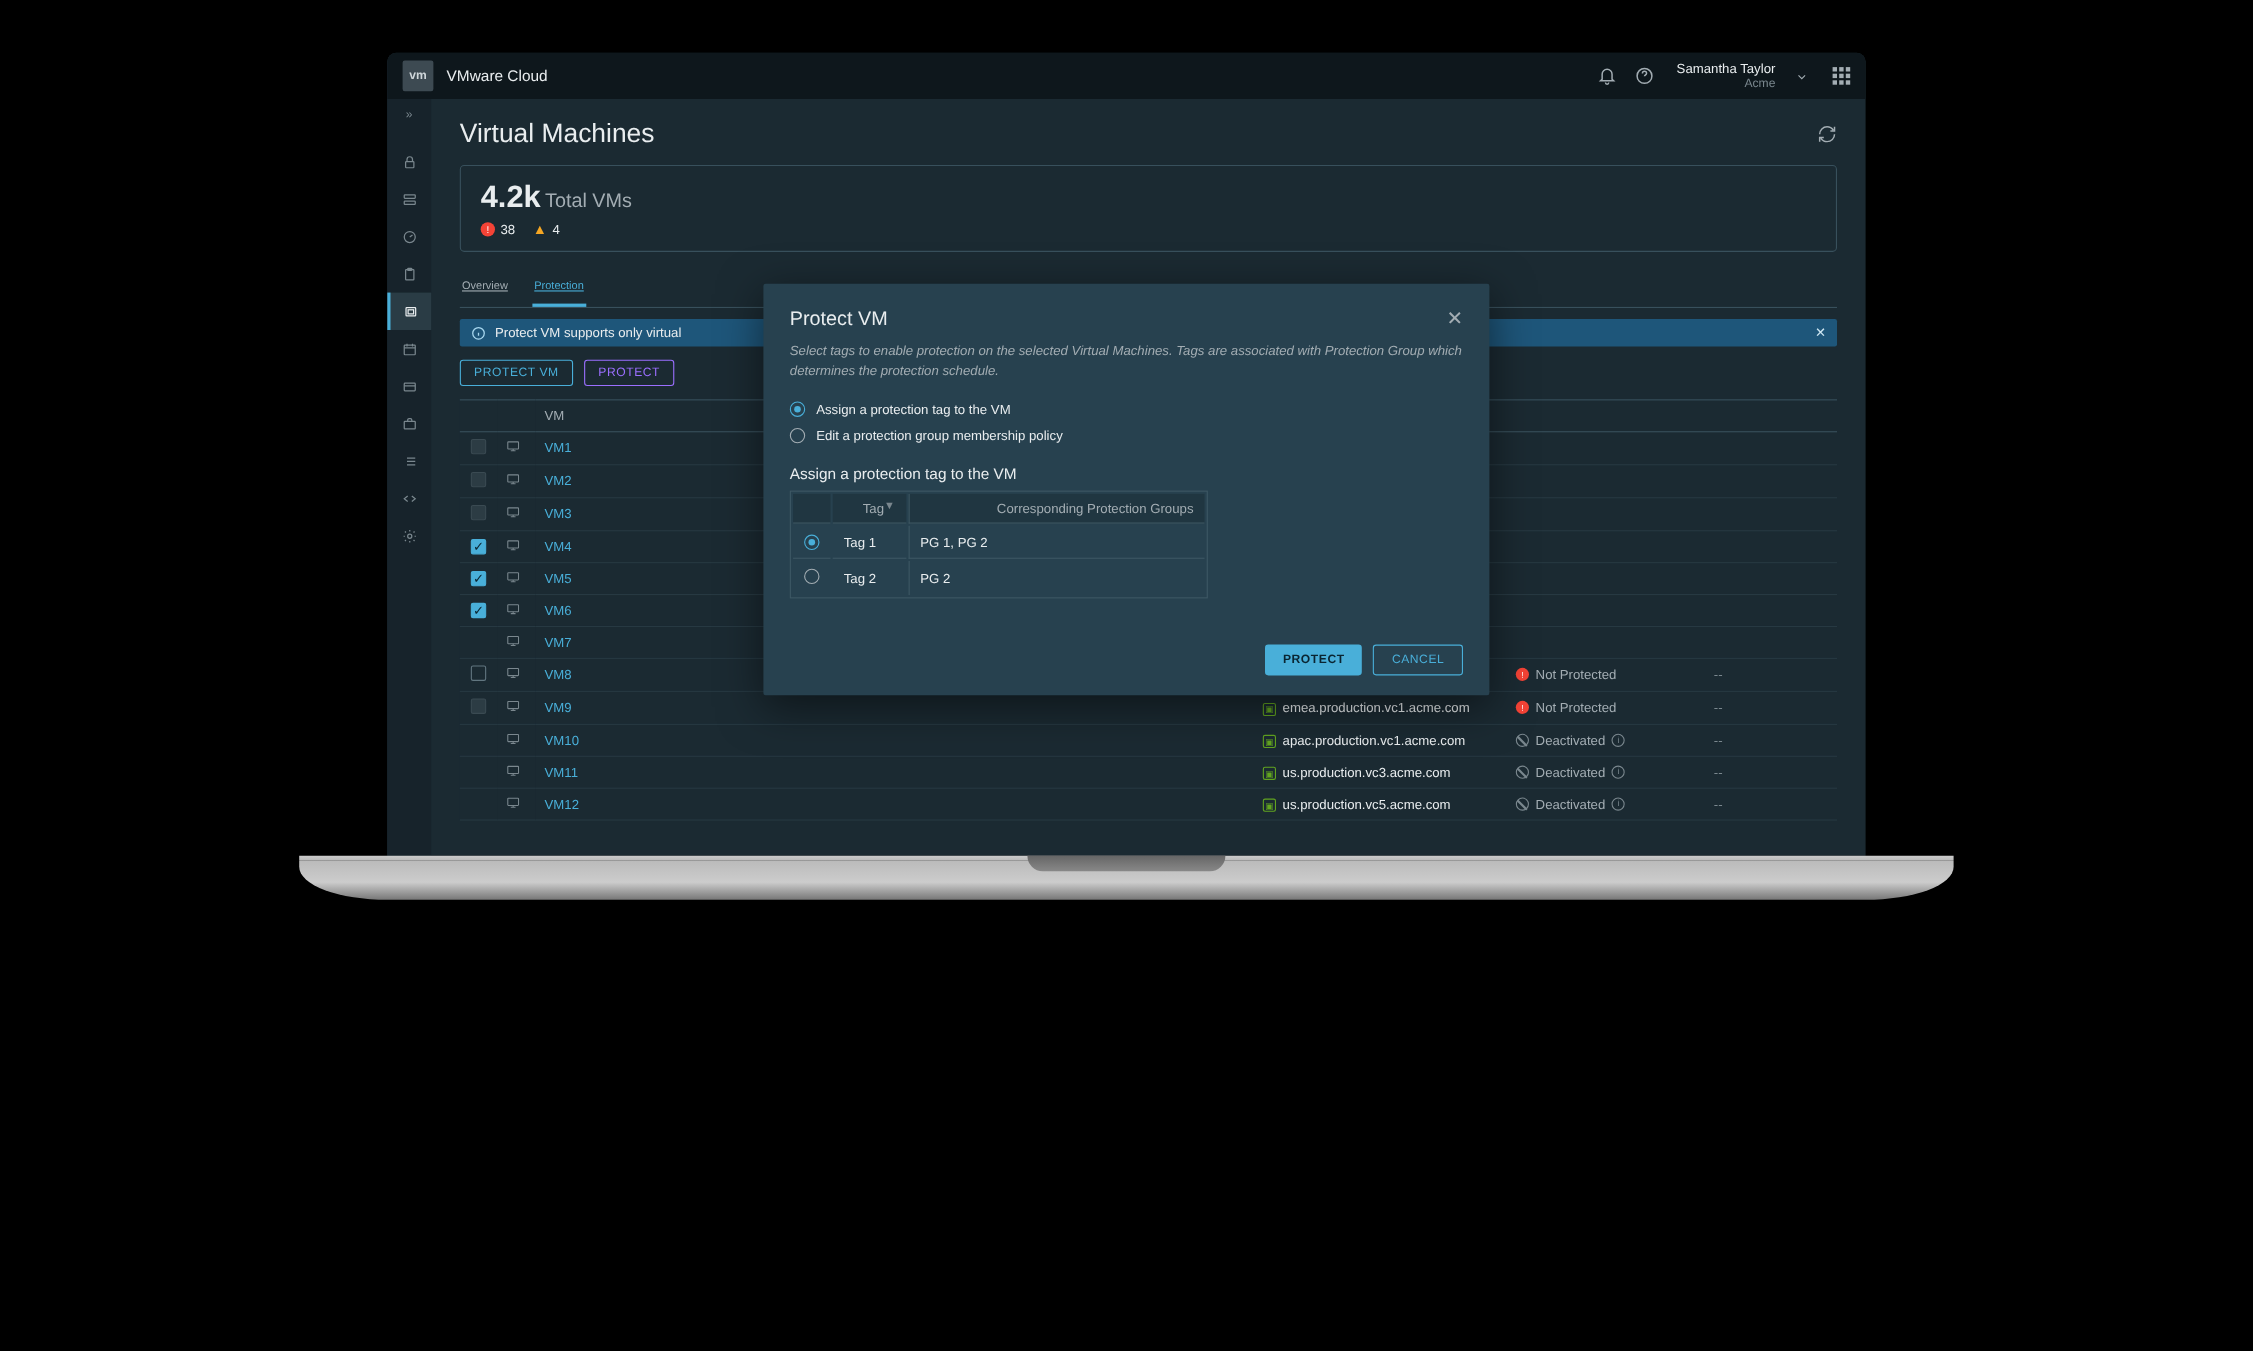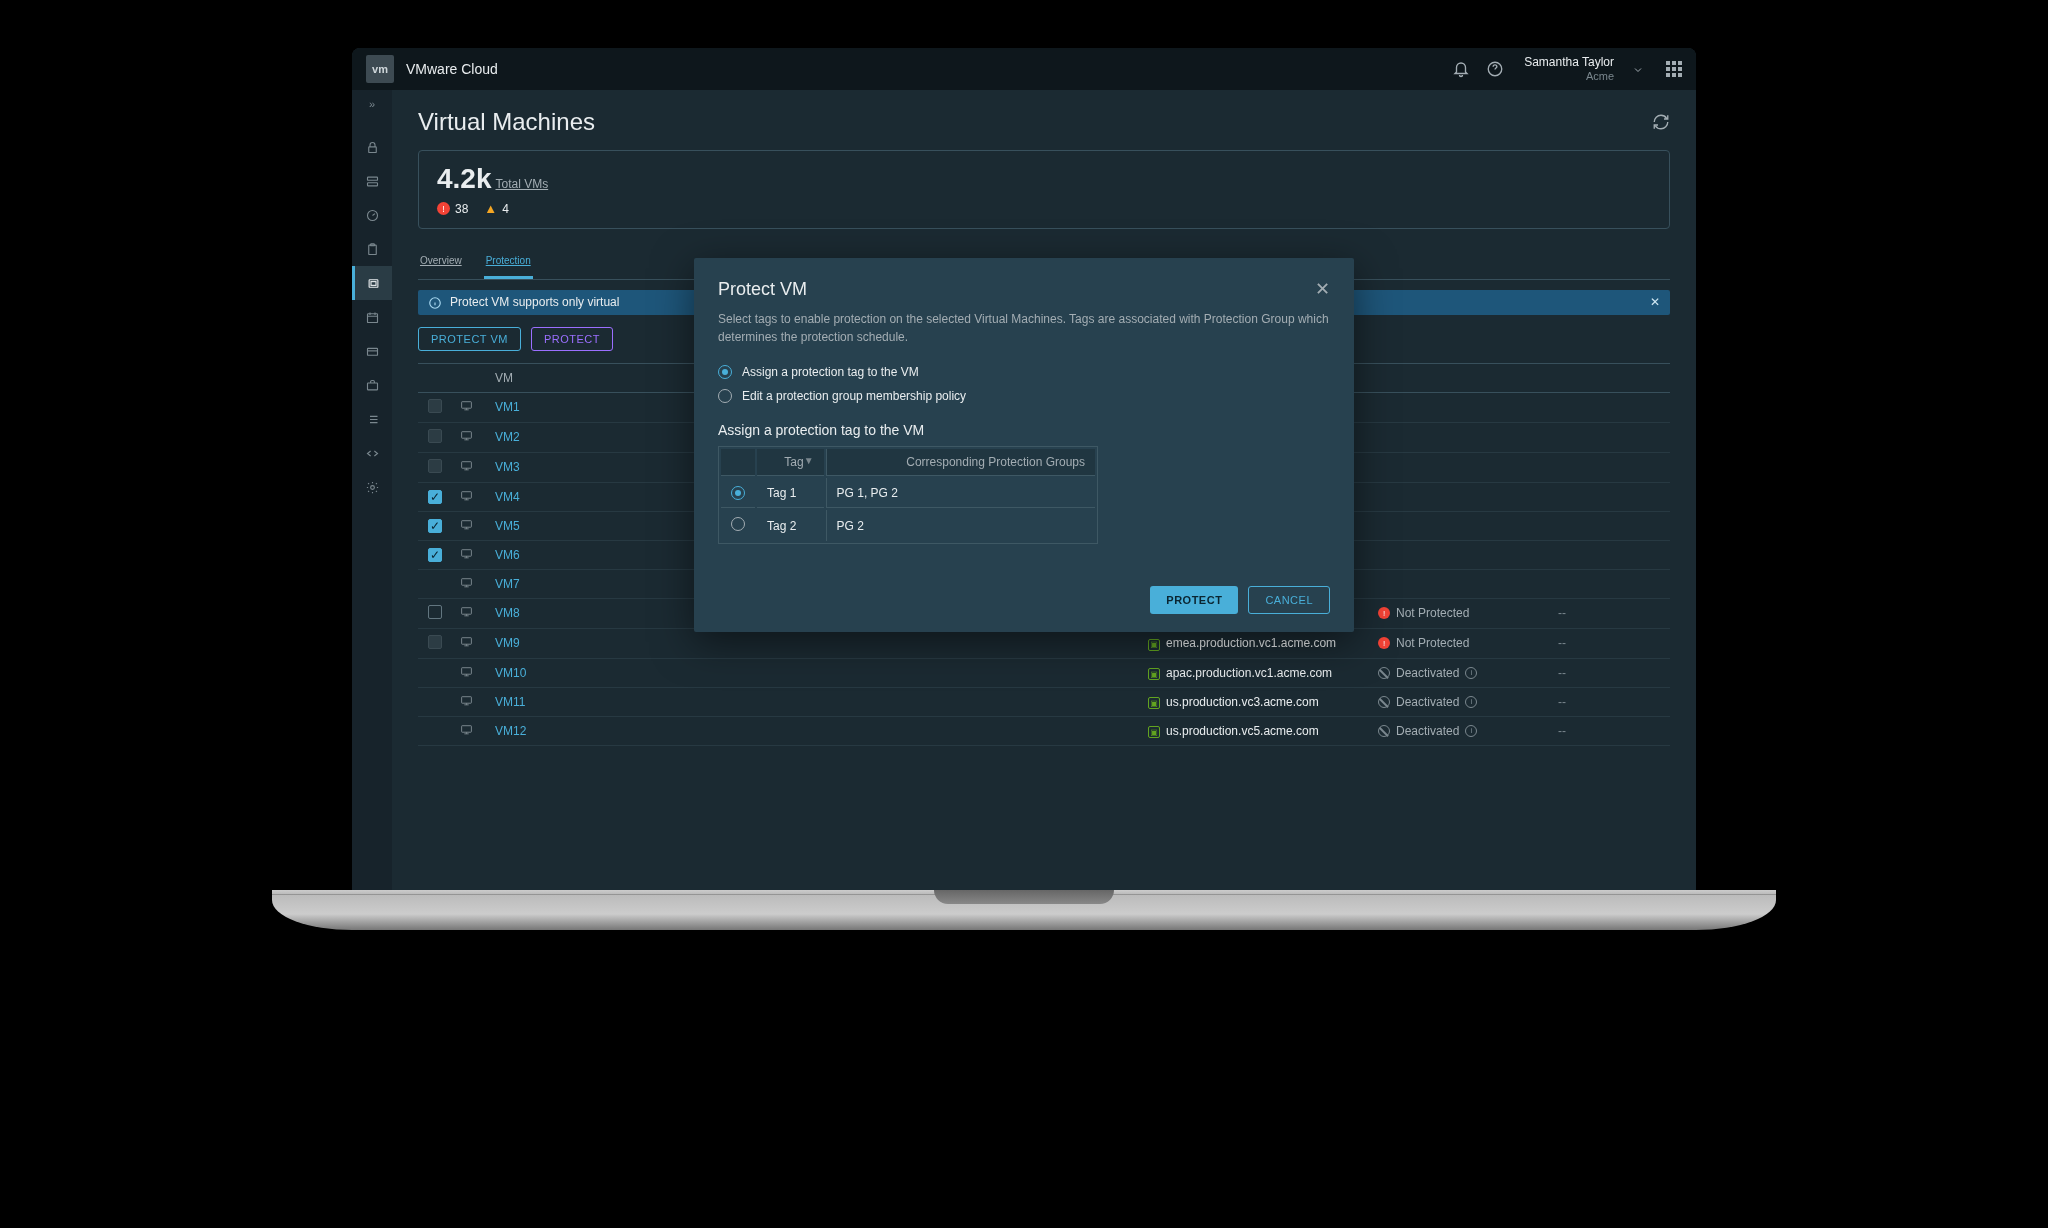"vm" .screen { height: 842px -> 730px }
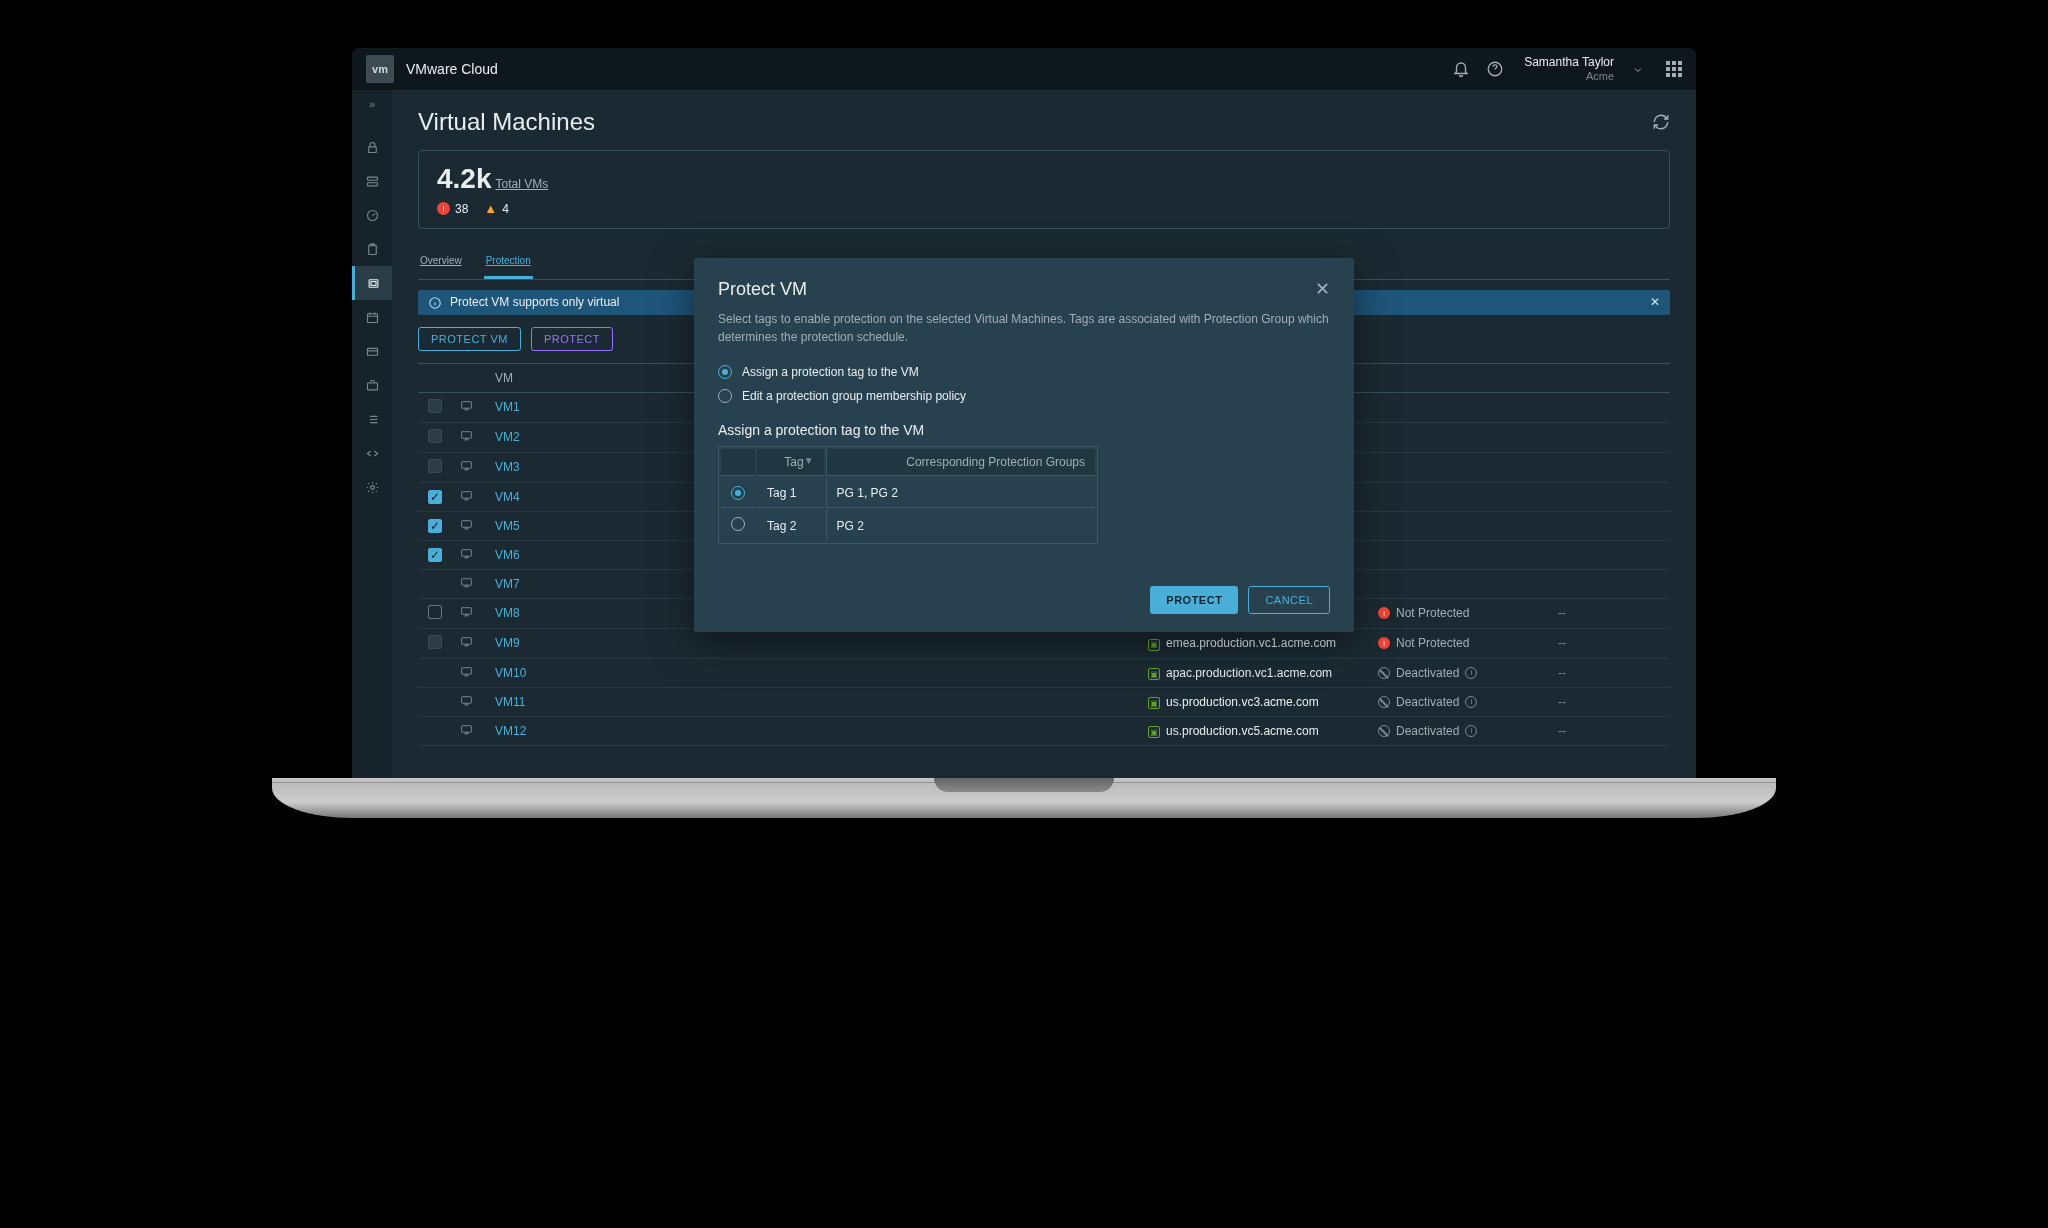"Total VMs" .total-label { font-size: 12px -> 18px; text-decoration: underline -> none }
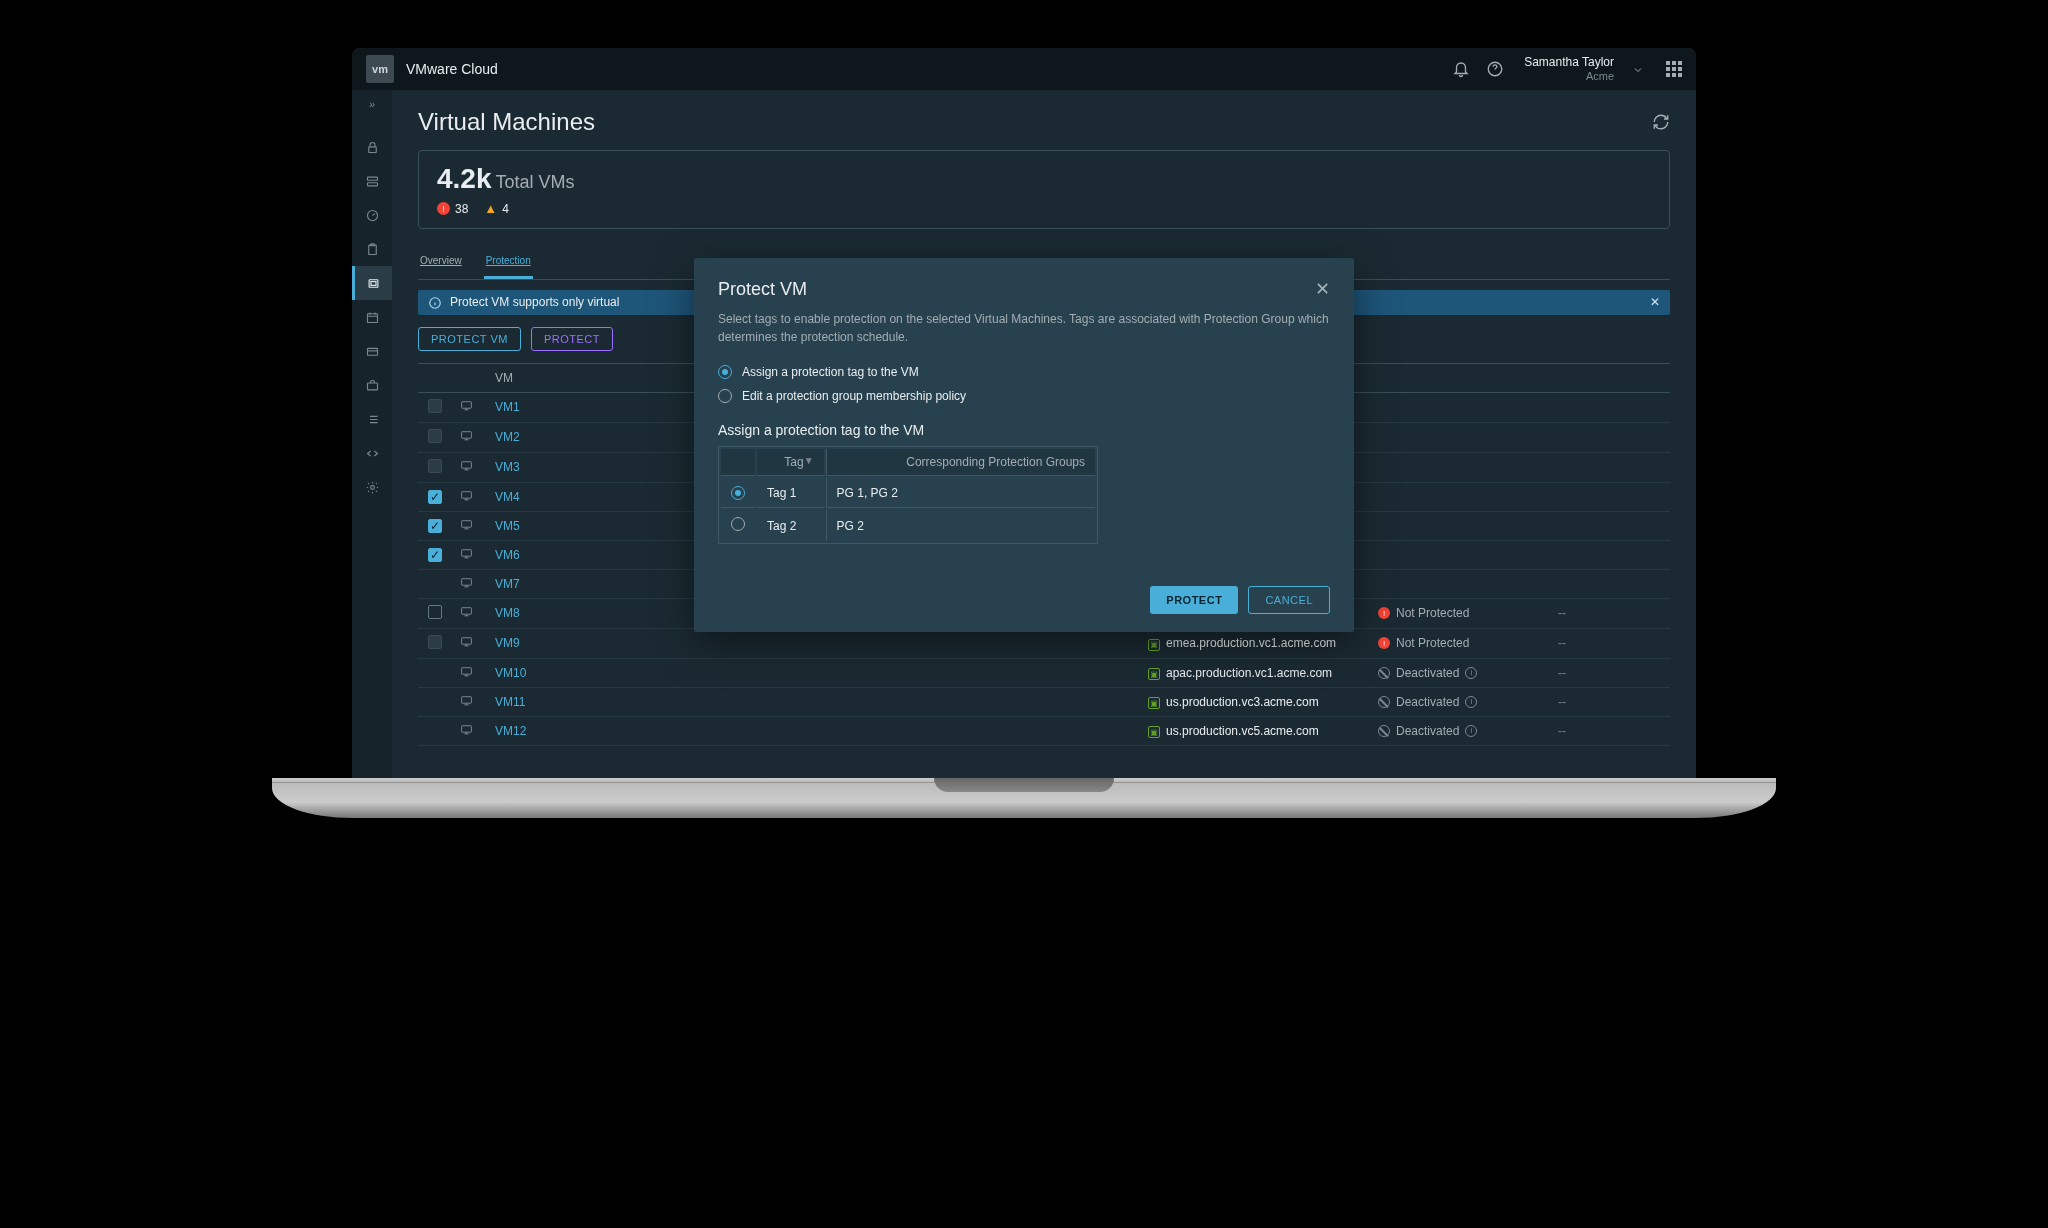"Select tags to enable protection" .modal-desc { font-style: none -> italic }
